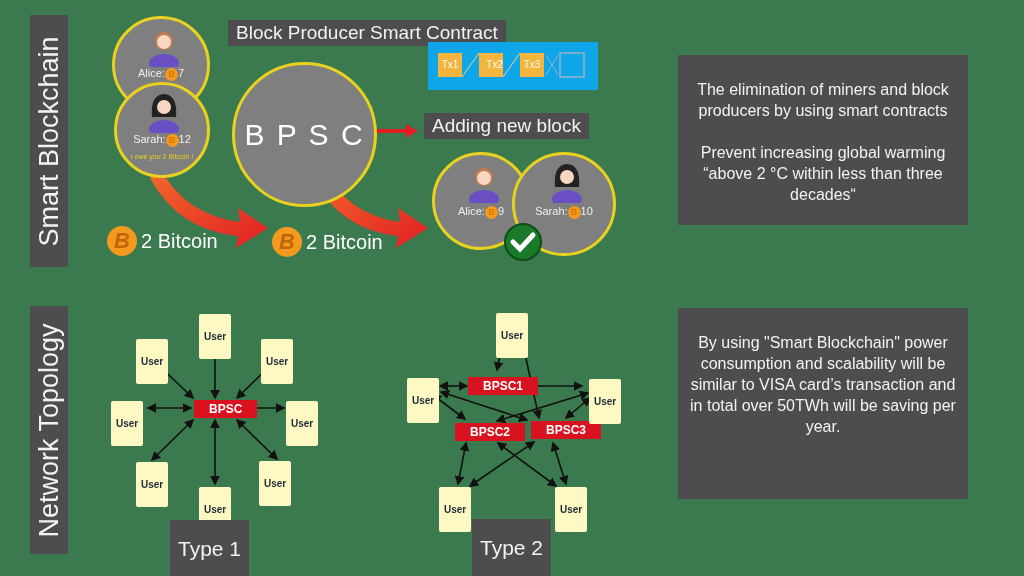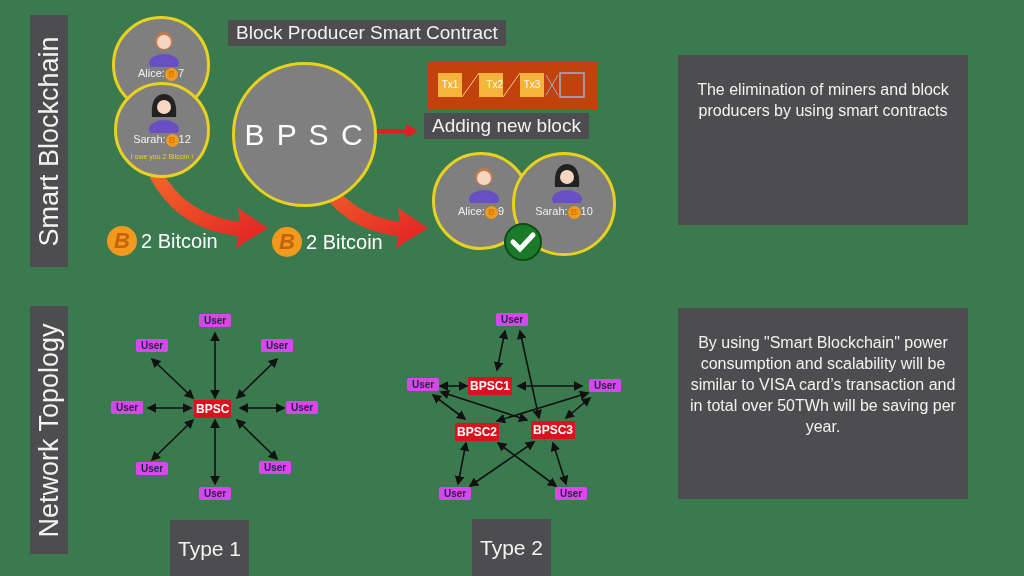"Tx1" div.abs { background: #c2410c -> #0ea5e9; top: 62px -> 42px }
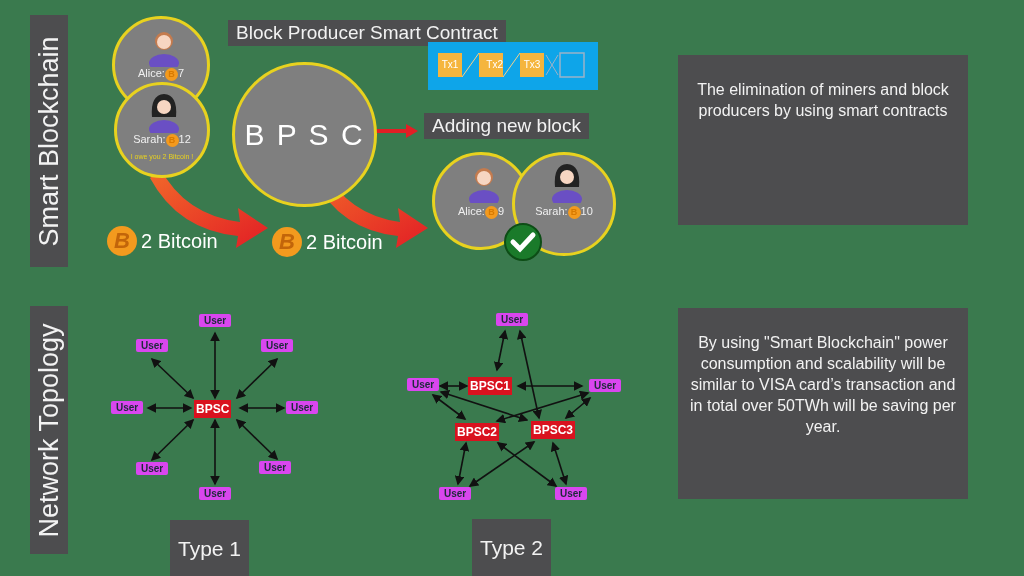"Prevent increasing global warming “above" div { html: none -> <div>Prevent increasing global warming “above 2 °C within less than three decades“</div> }
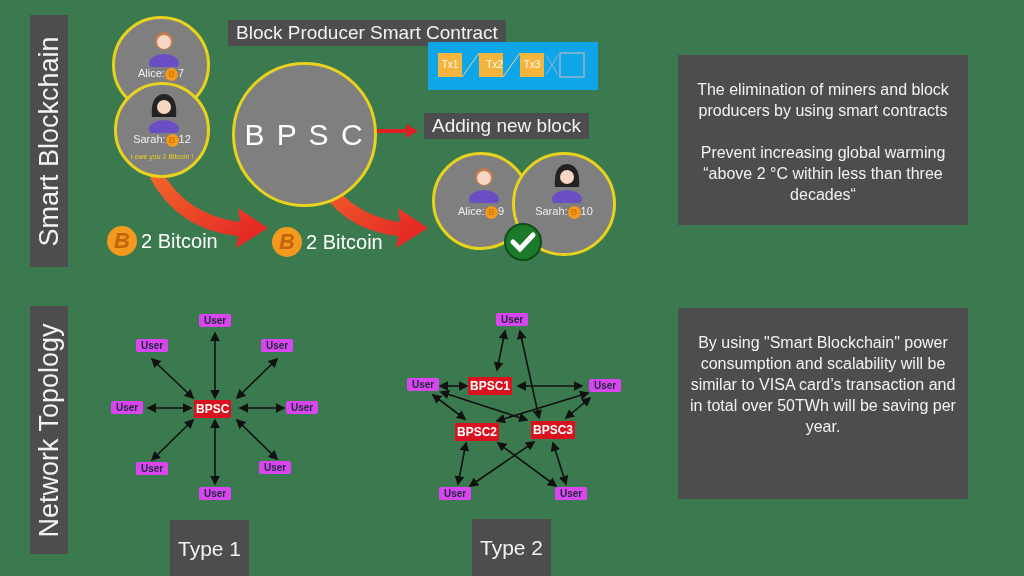"User" .user { background: #d946ef -> #fef9c3; padding: 1px 5px -> 17px 5px }
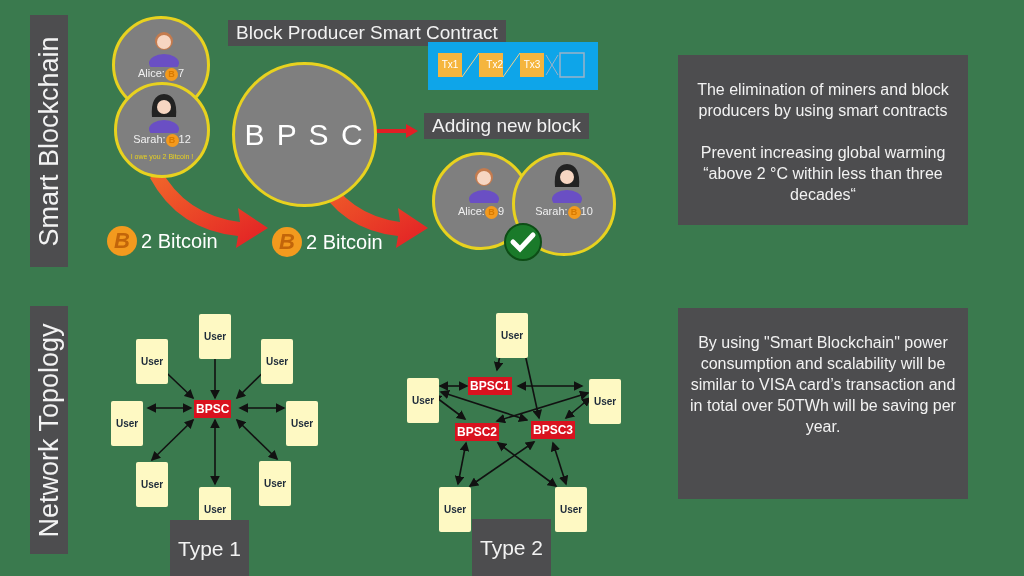"BPSC1" .bpsc { padding: 2px 2px -> 2px 15px }
